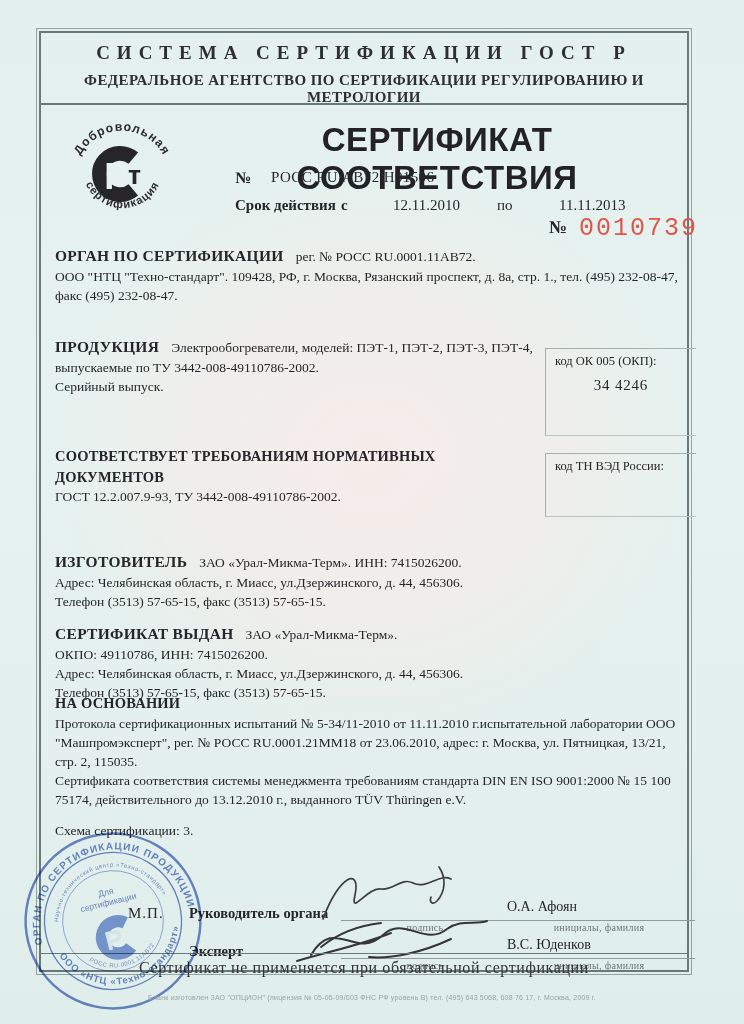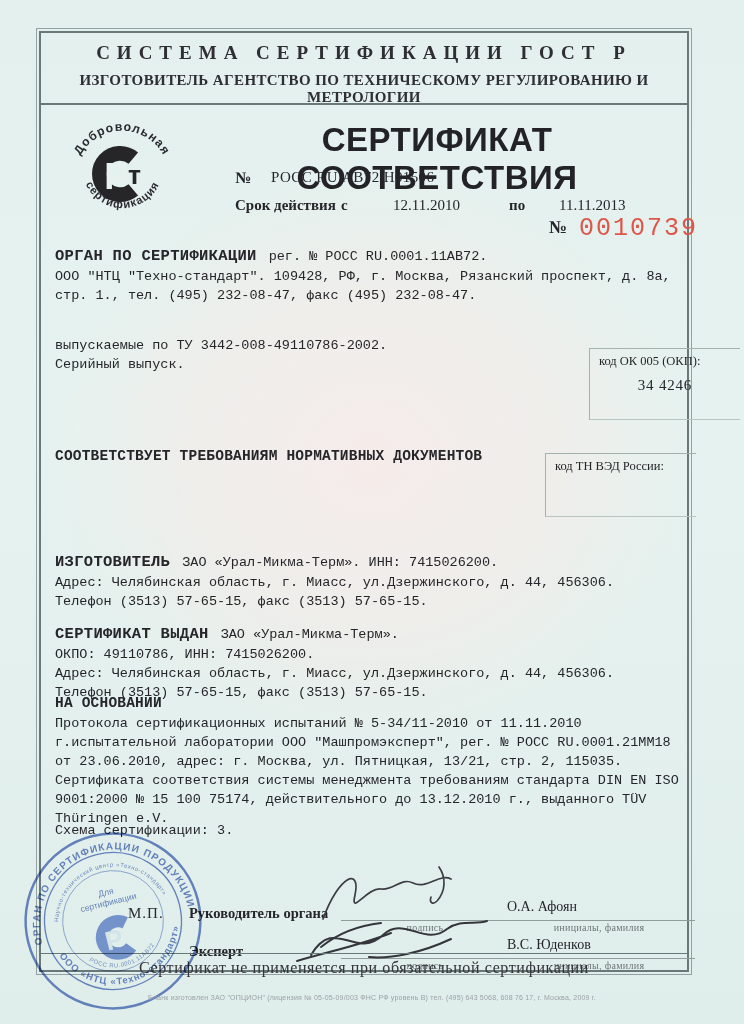"ИЗГОТОВИТЕЛЬ АГЕНТСТВО ПО ТЕХНИЧЕСКОМУ" div.hdr-2 { text: ИЗГОТОВИТЕЛЬ АГЕНТСТВО ПО ТЕХНИЧЕСКОМУ -> ФЕДЕРАЛЬНОЕ АГЕНТСТВО ПО СЕРТИФИКАЦИИ }
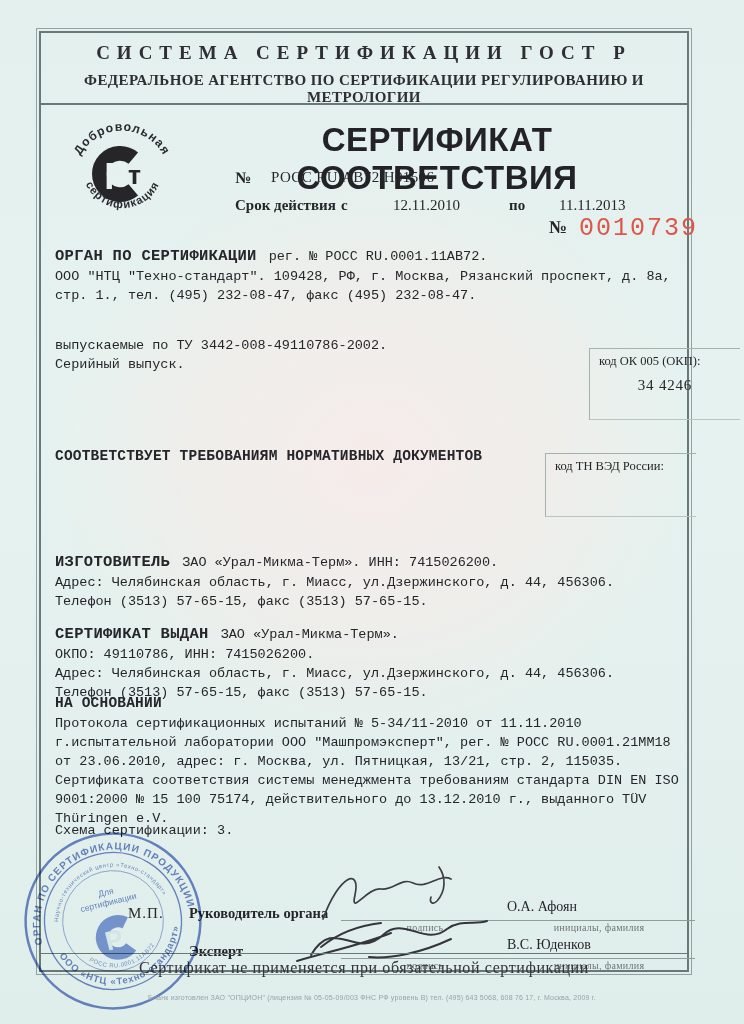"по" .valid-row .vto { font-weight: bold -> normal; left: 468px -> 456px }
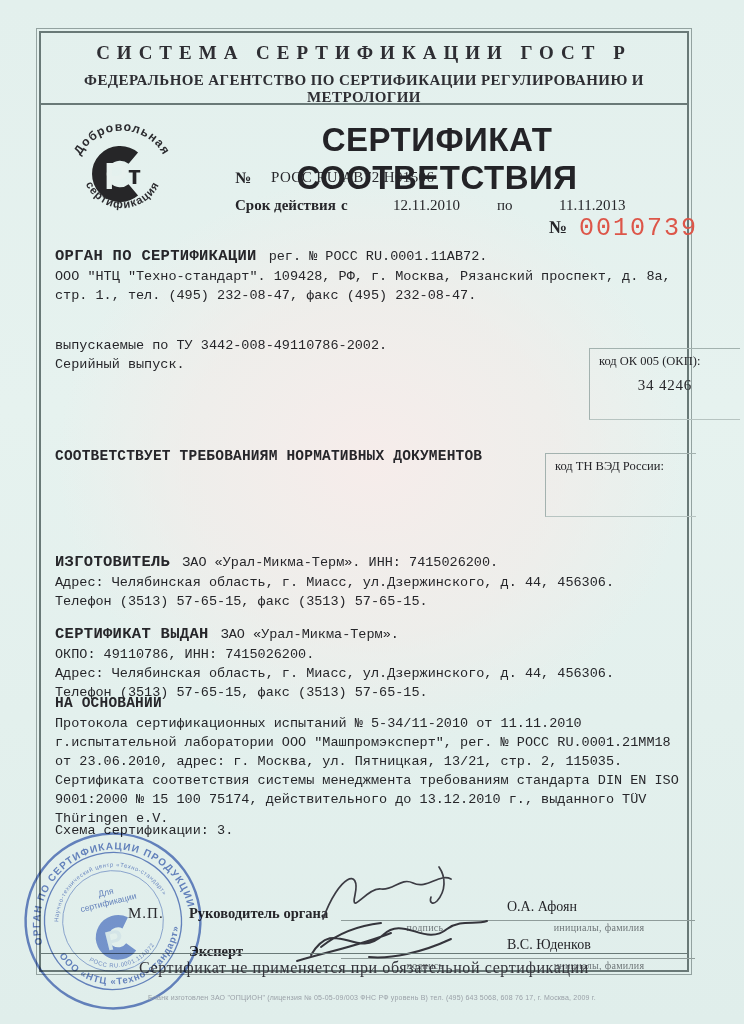"ОРГАН ПО СЕРТИФИКАЦИИ рег. №" .sect { font-family: Liberation Mono, monospace -> none }
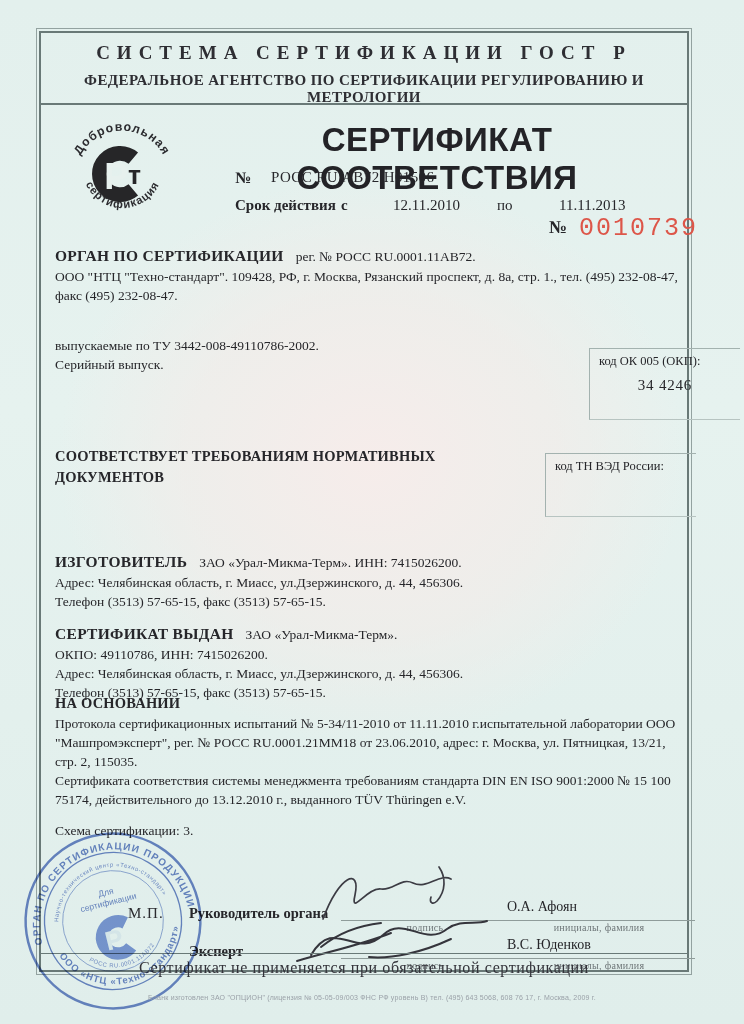"ПРОДУКЦИЯ Электрообогреватели, моделей:" div { html: none -> <div><span>ПРОДУКЦИЯ</span><span>Электрообогреватели, моделей: ПЭТ-1, ПЭТ-2, ПЭТ-3, ПЭТ-4,</span></div> }
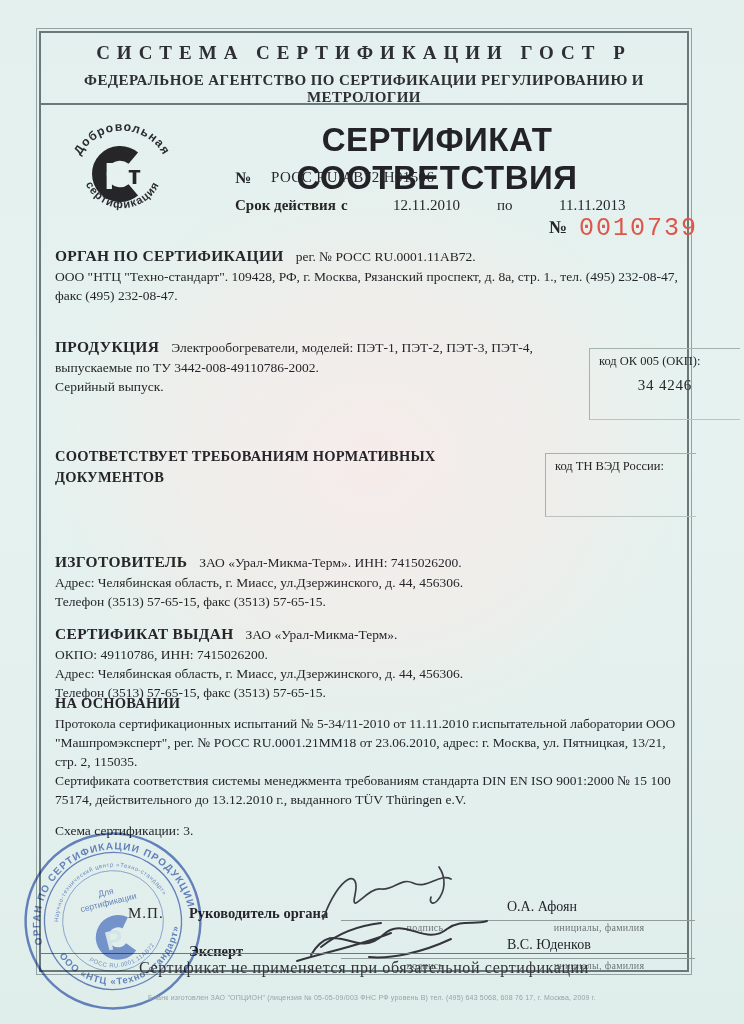"код ОК 005 (ОКП):" div.codebox { height: 72px -> 88px; margin-left: 44px -> none }
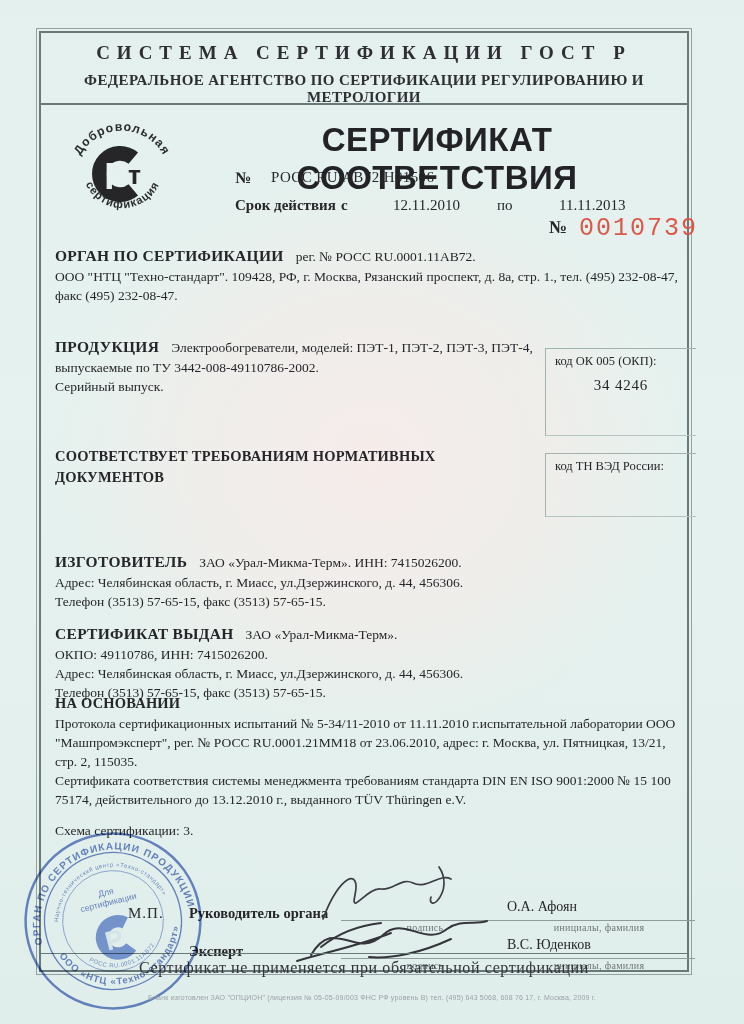"ГОСТ 12.2.007.9-93, ТУ" div { html: none -> <div>ГОСТ 12.2.007.9-93, ТУ 3442-008-49110786-2002.</div> }
